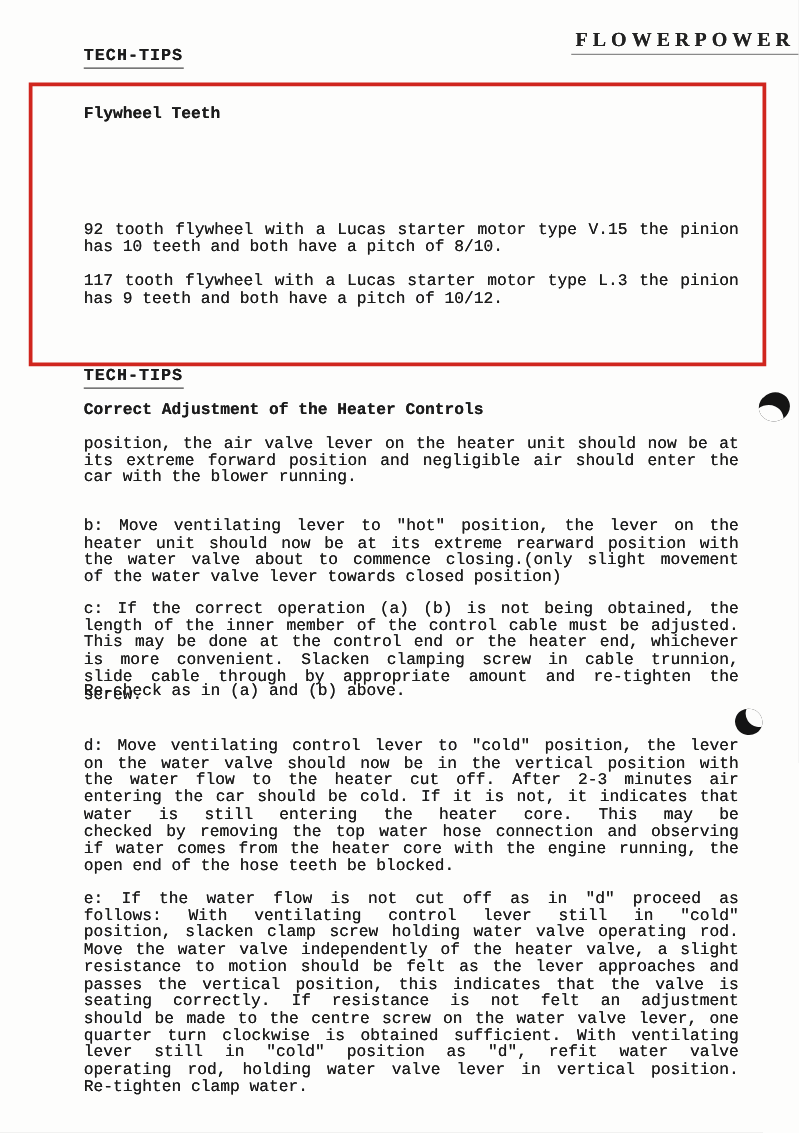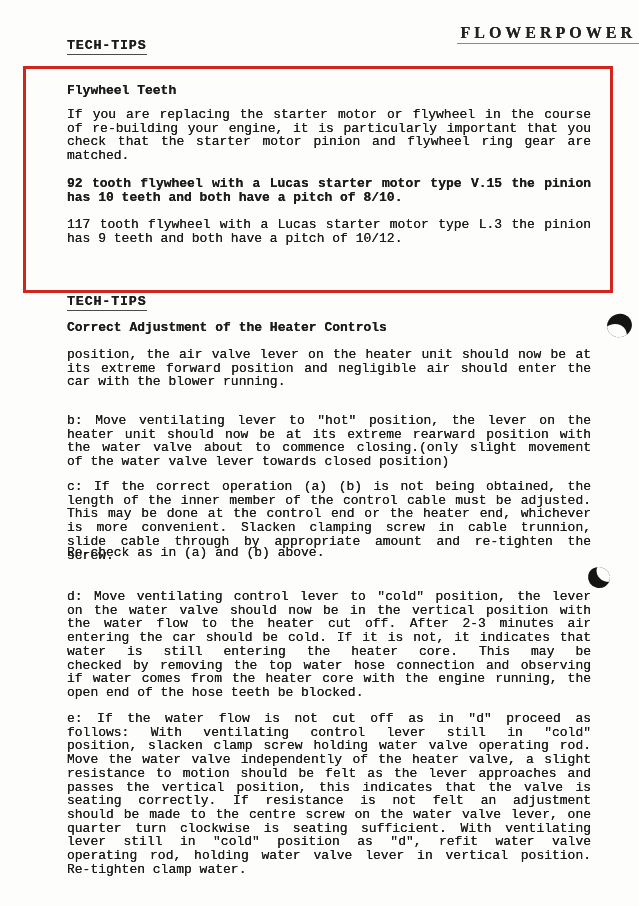"If you are replacing the" div.abs { html: <div> <div>If you are replacing the starter motor or flywheel in the course</div> <div>of re-building your engine, it is particularly important that you</div> <div>check that the starter motor pinion and flywheel ring gear are</div> <div>matched.</div> </div> -> none }
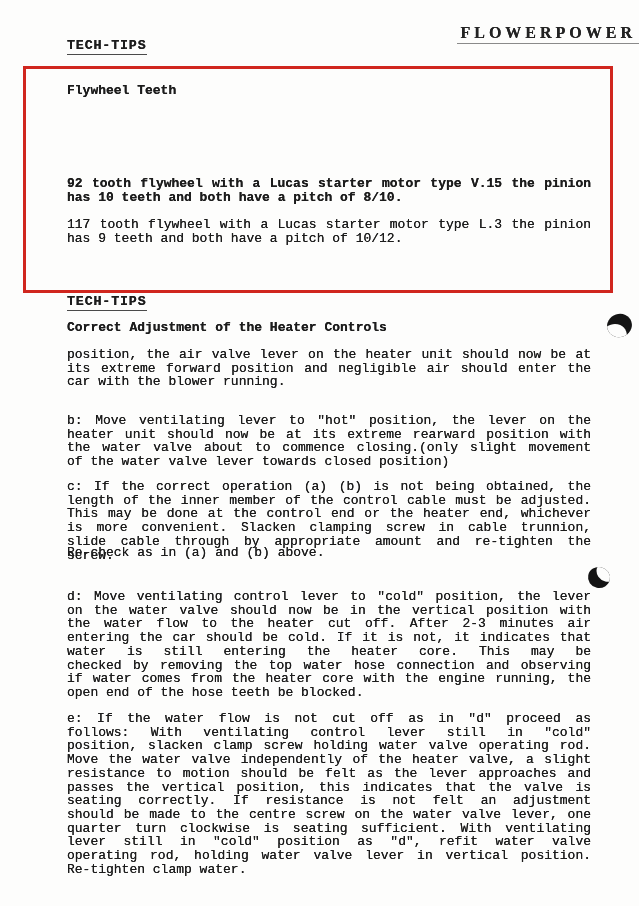"92 tooth flywheel with a" .p-f2 { font-weight: bold -> none }
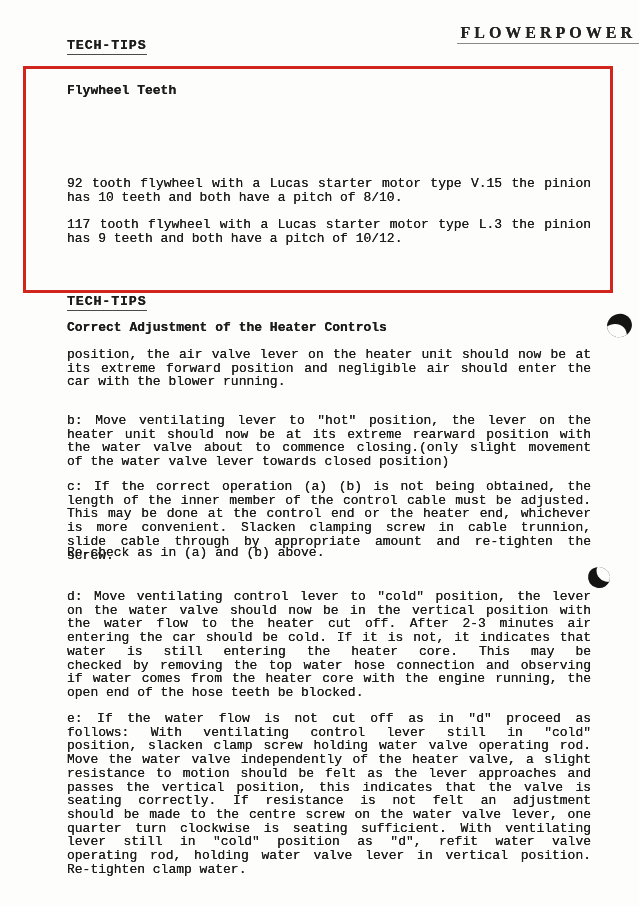"quarter turn clockwise is seating" div.jl { text: seating -> obtained }
